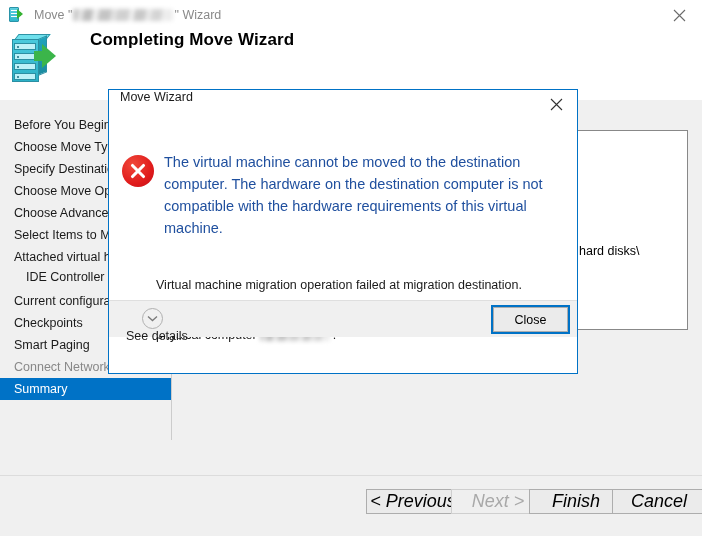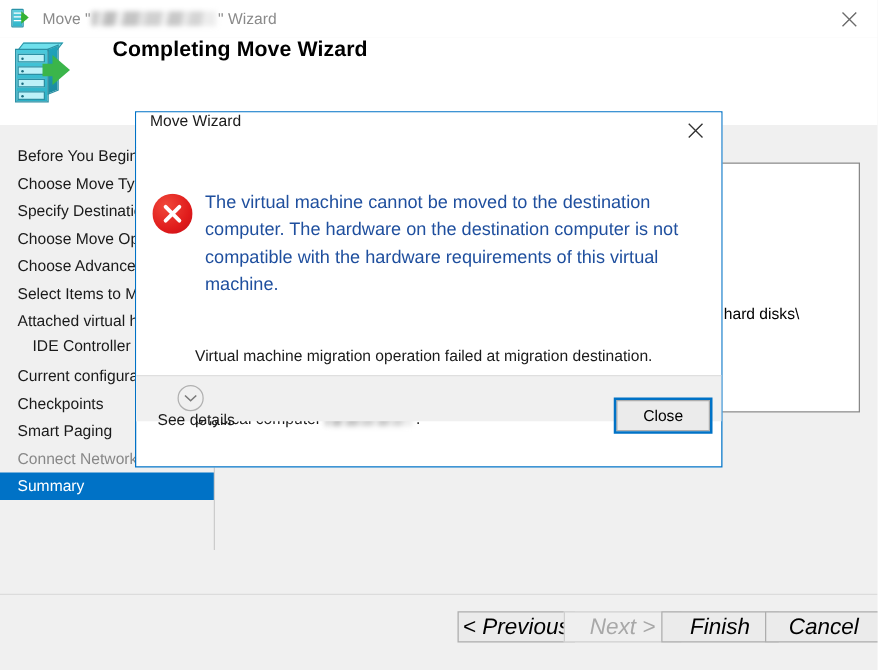"Close" .dlg-close-btn { top: 19px -> 6px }
